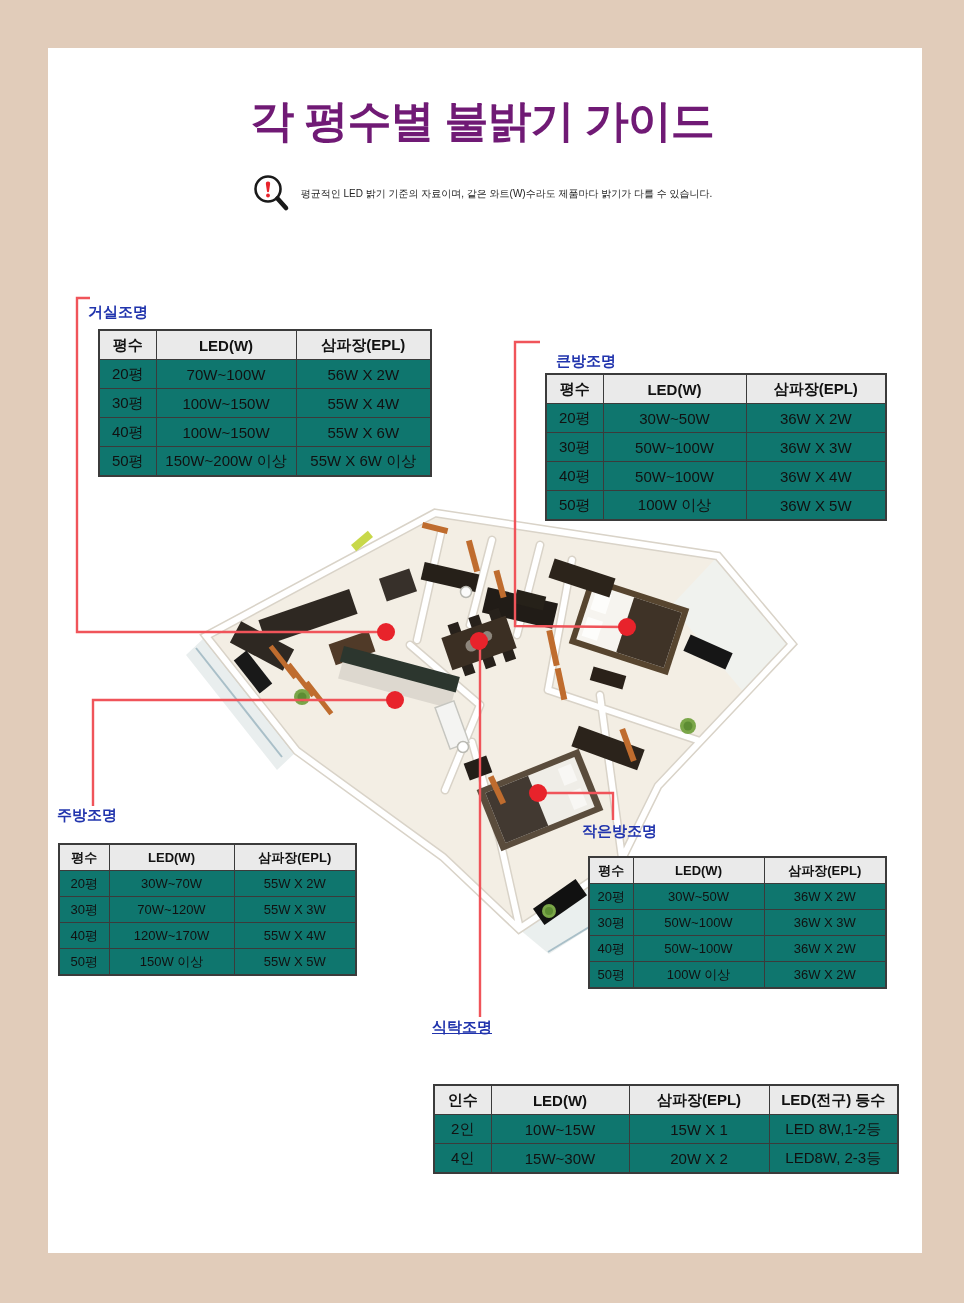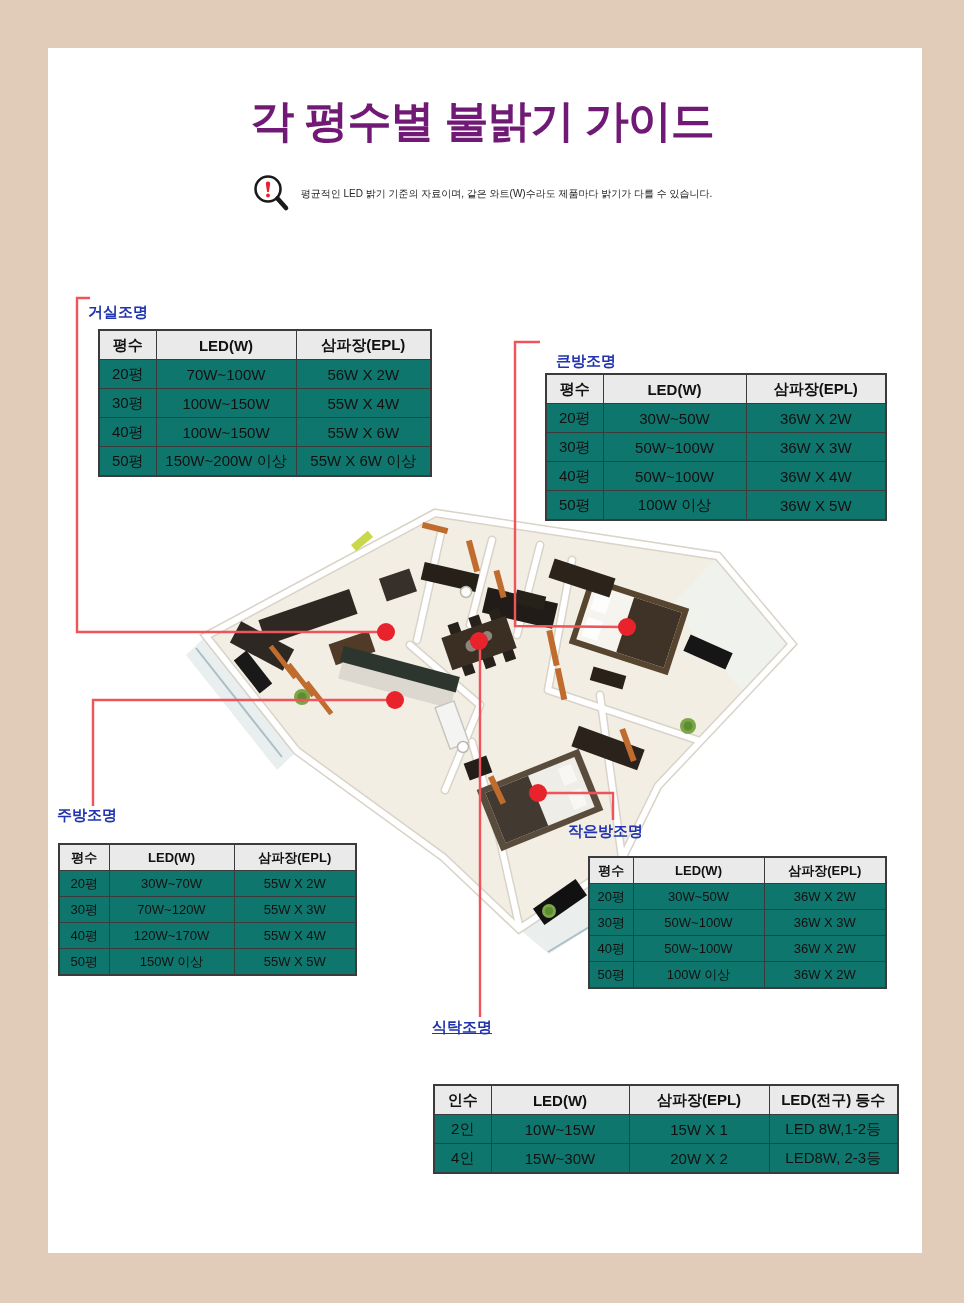"작은방조명" div.abs { left: 568px -> 582px }
